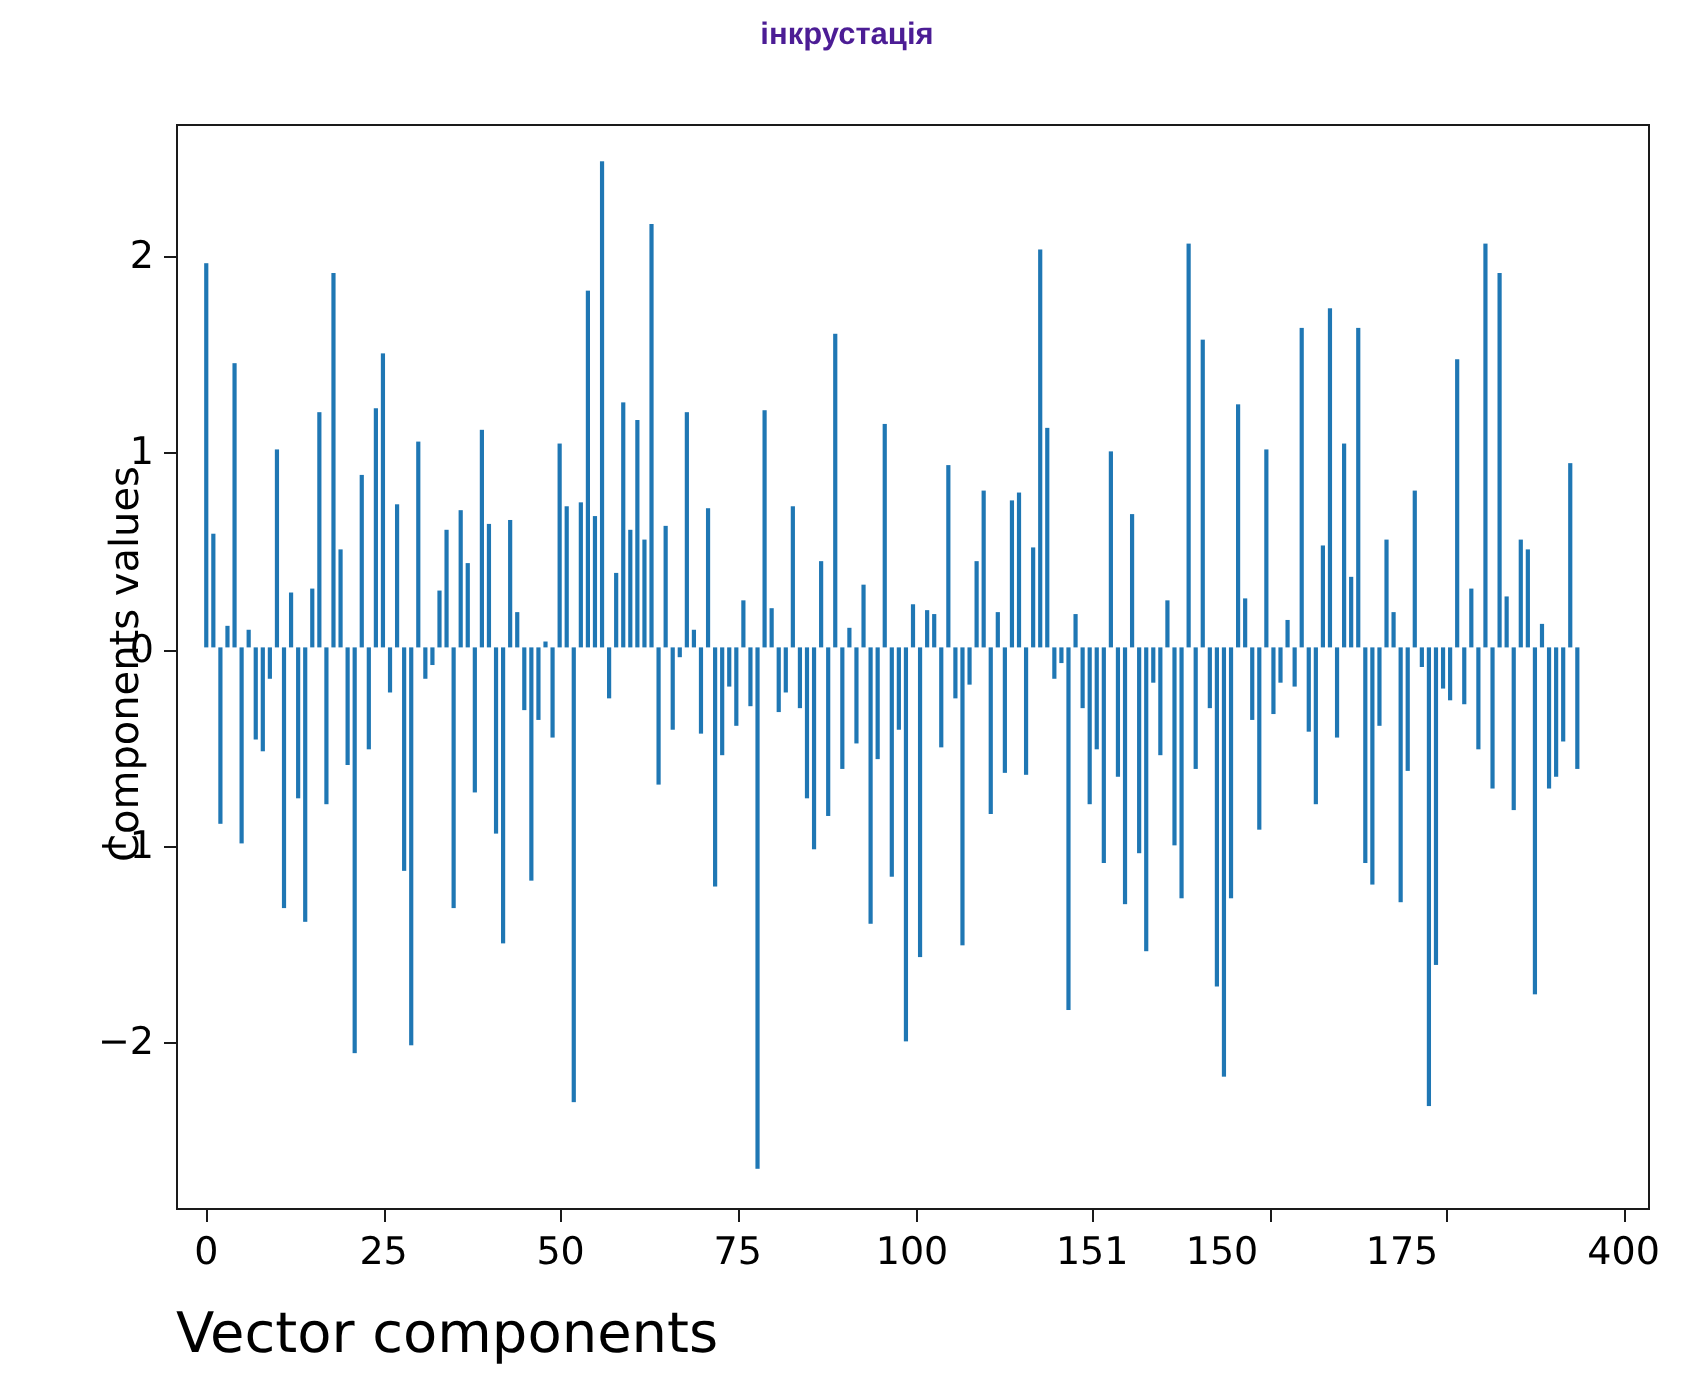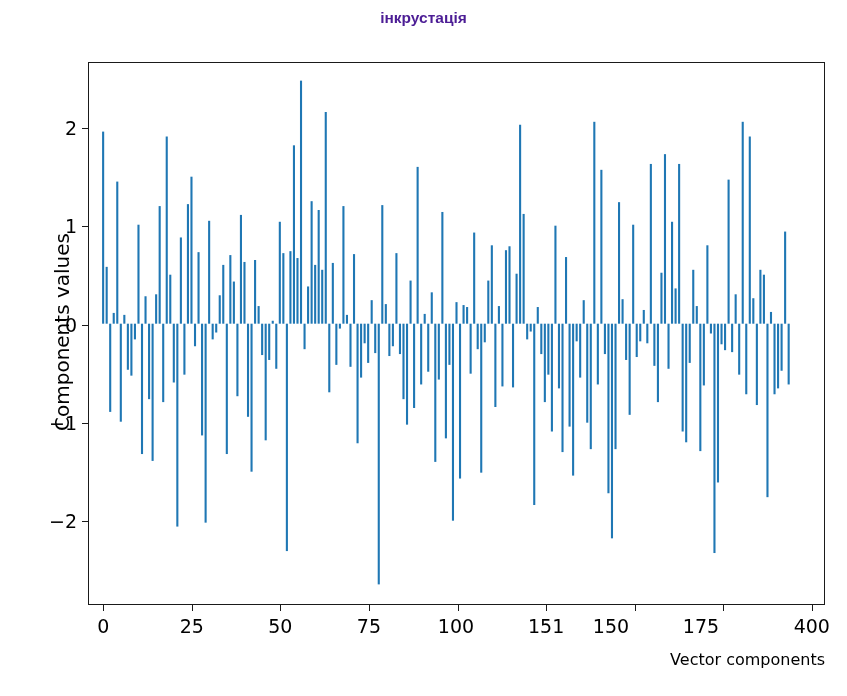"Vector components" #xlabel { font-size: 16px -> 28px; text-align: right -> left }
